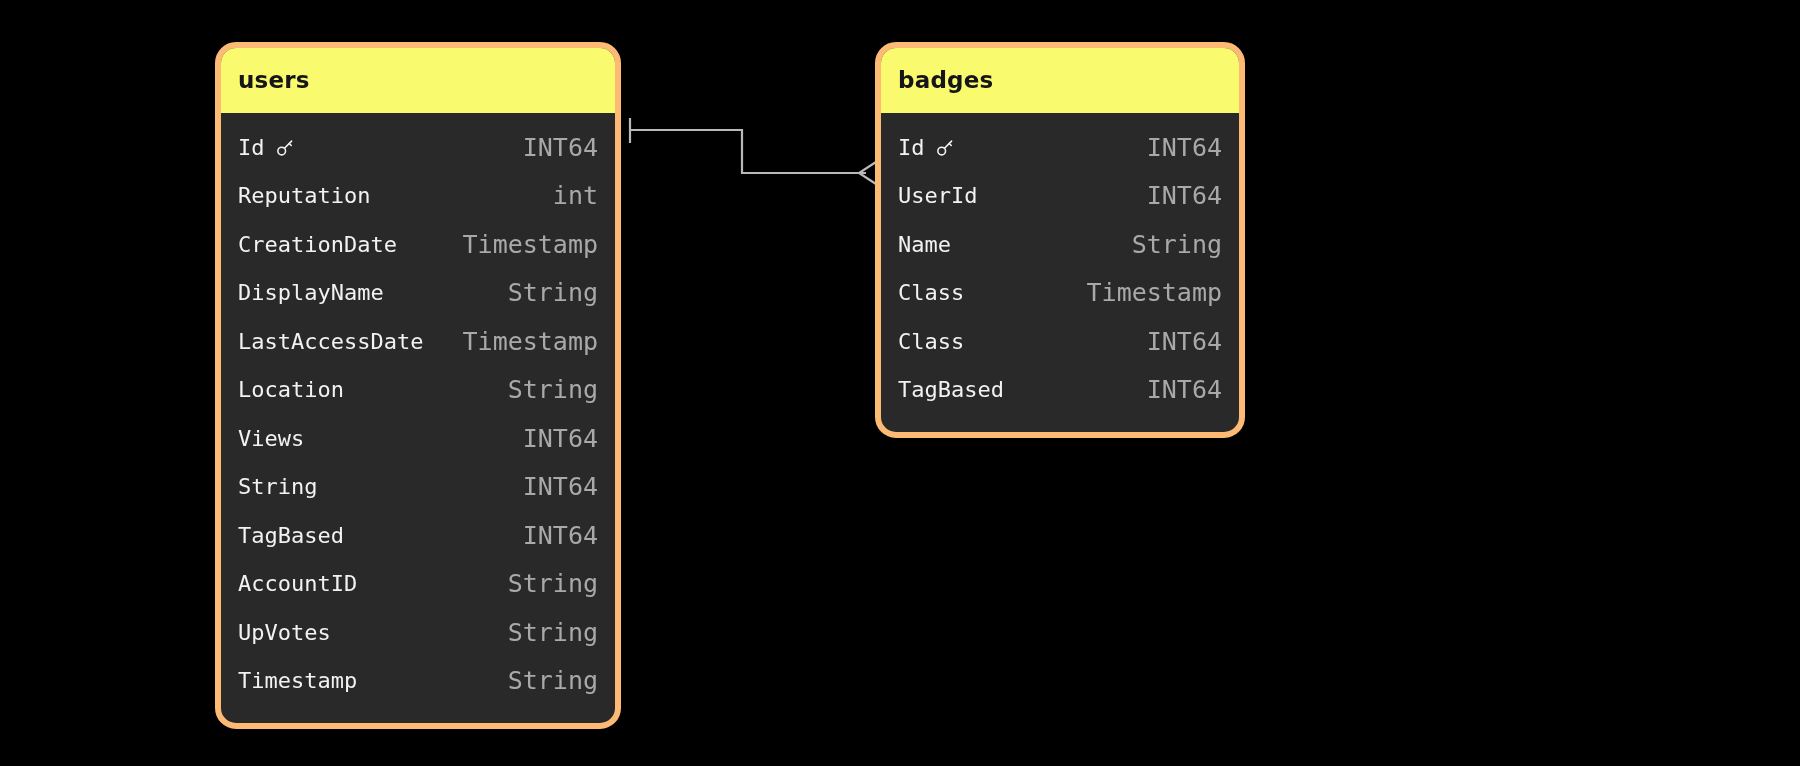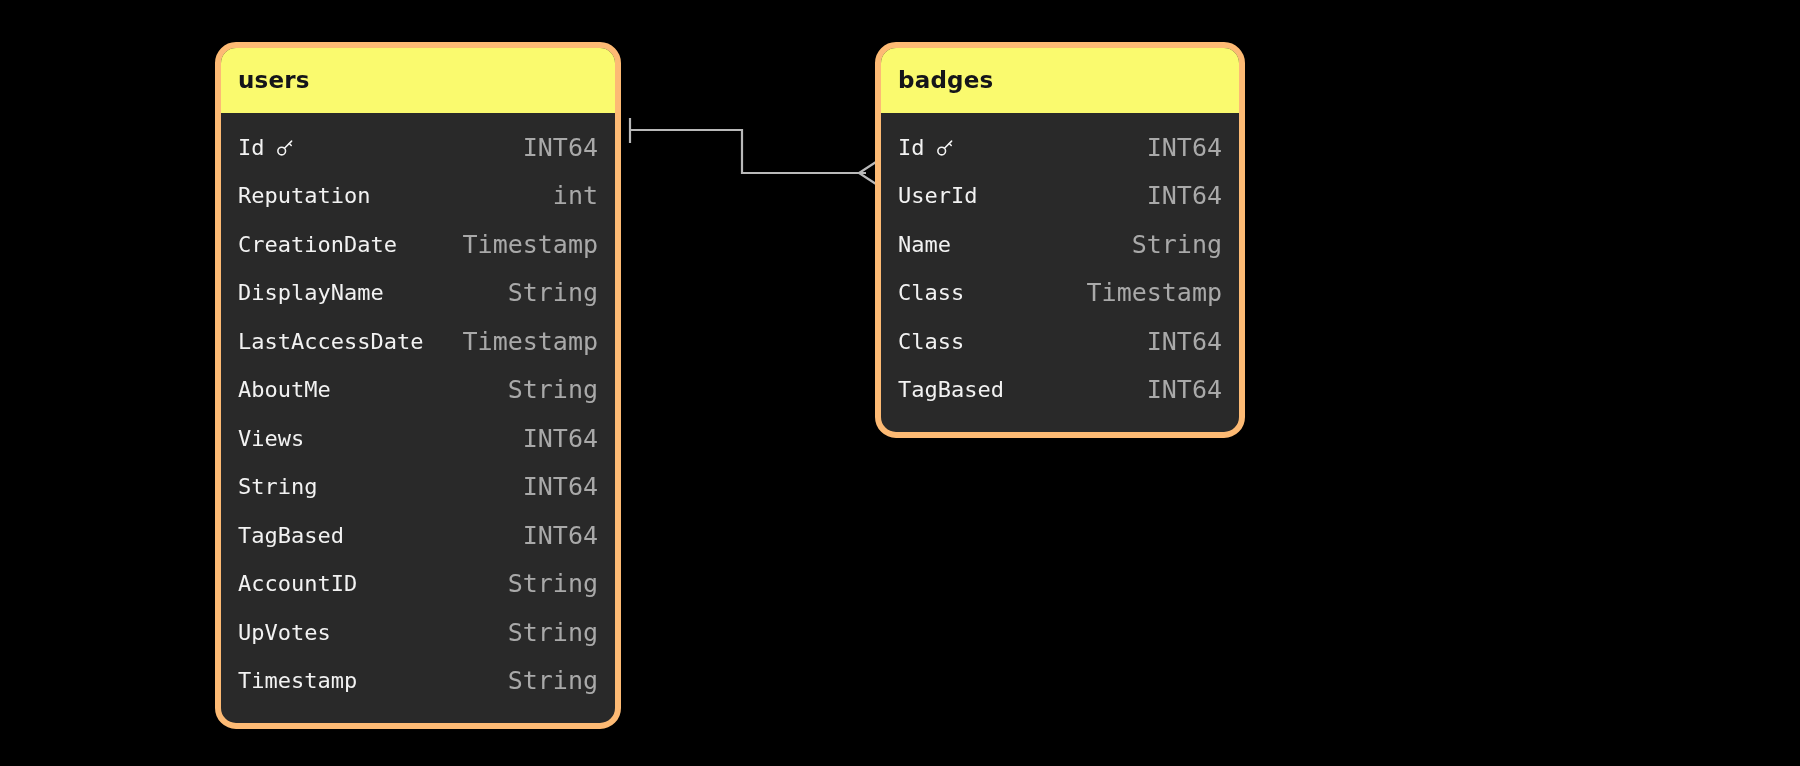"AboutMe" span { text: AboutMe -> Location }
